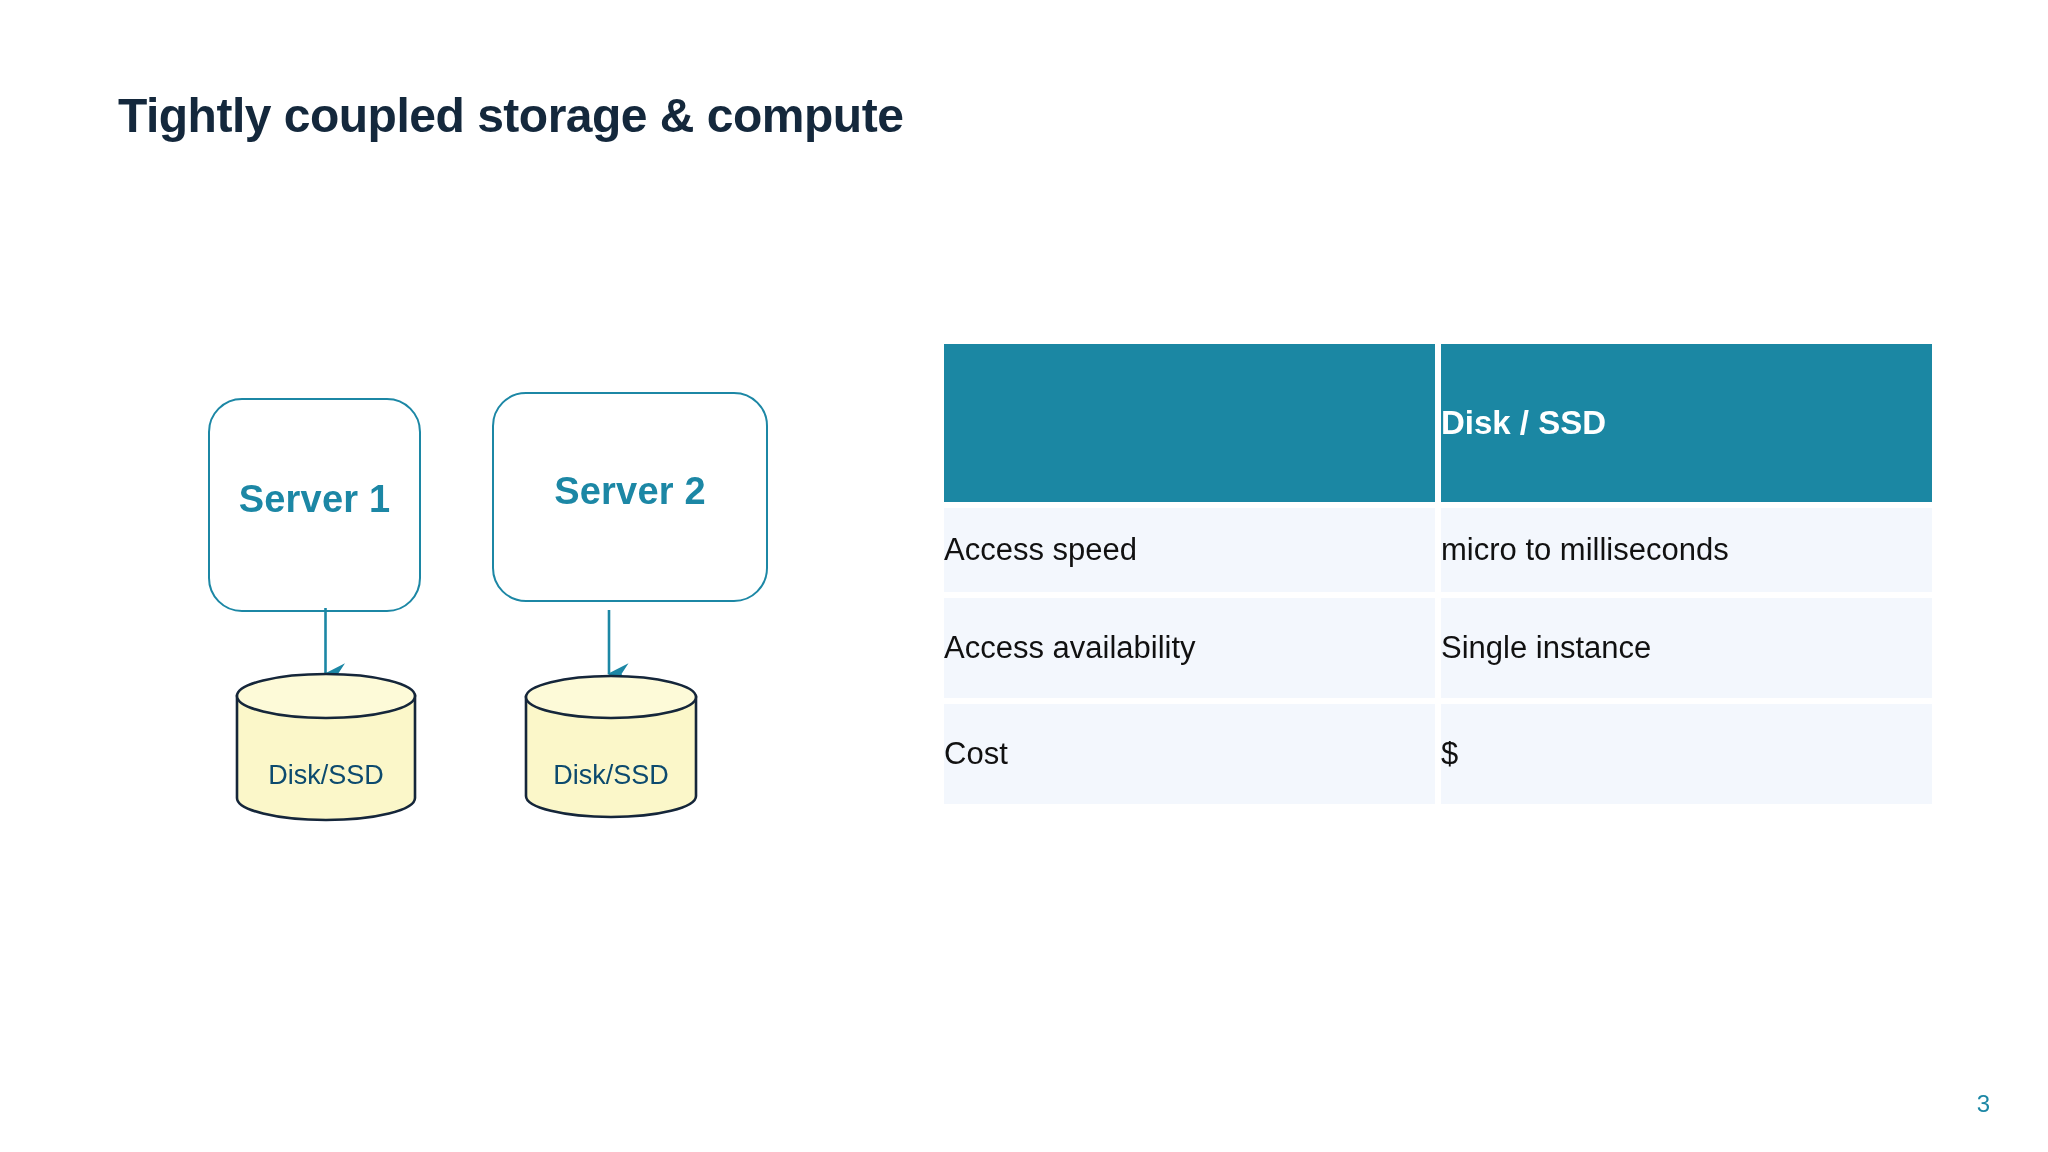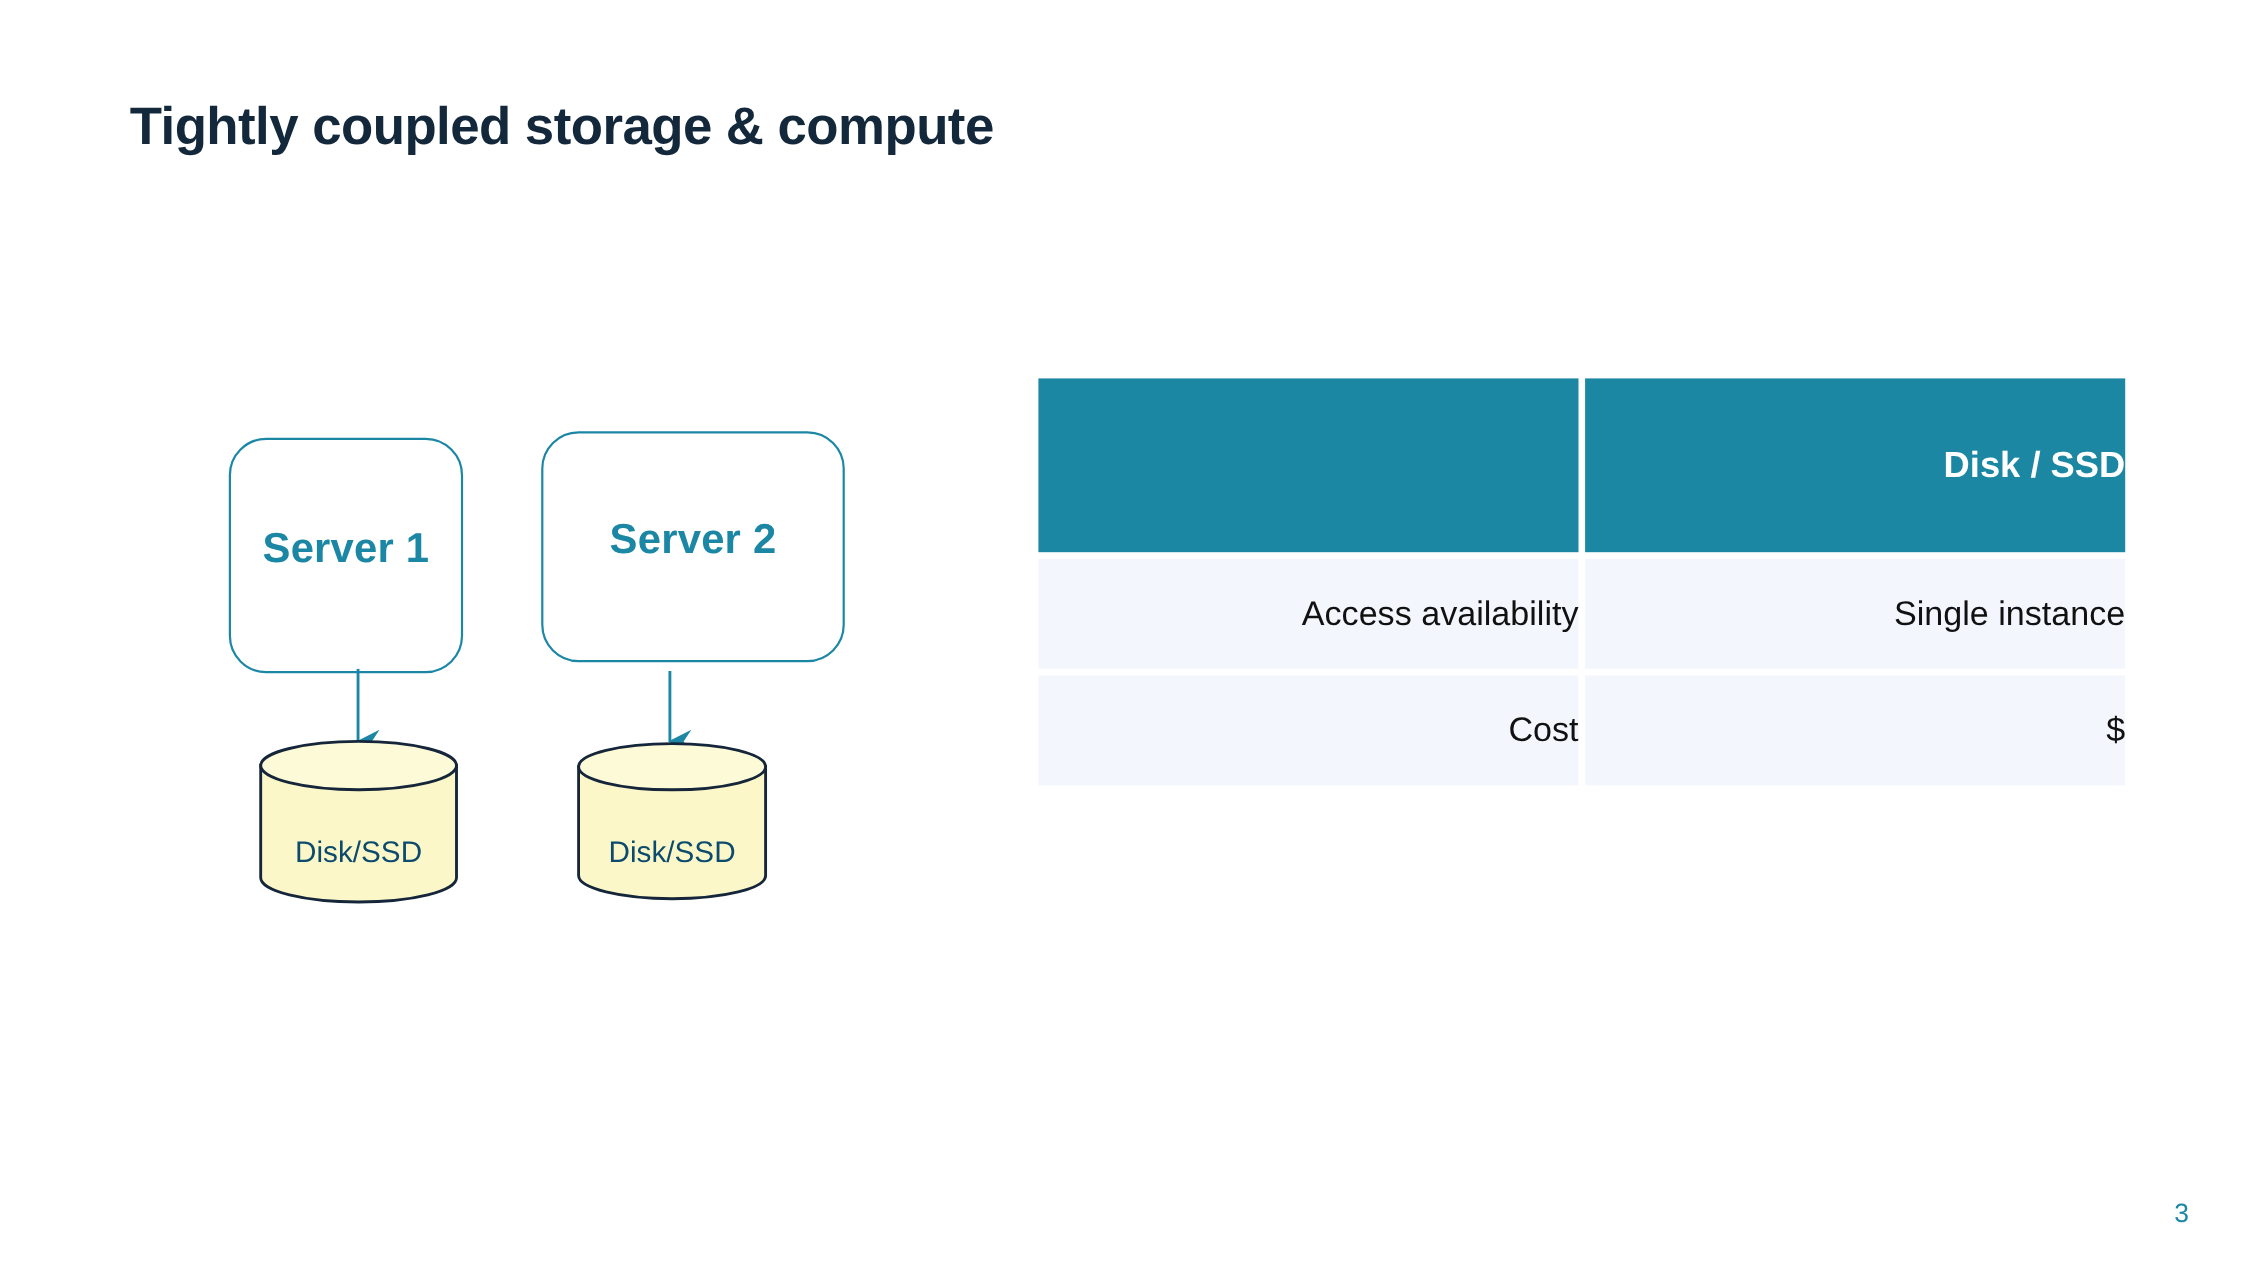"Disk / SSD" #compare-table th, #compare-table td { text-align: right -> left }
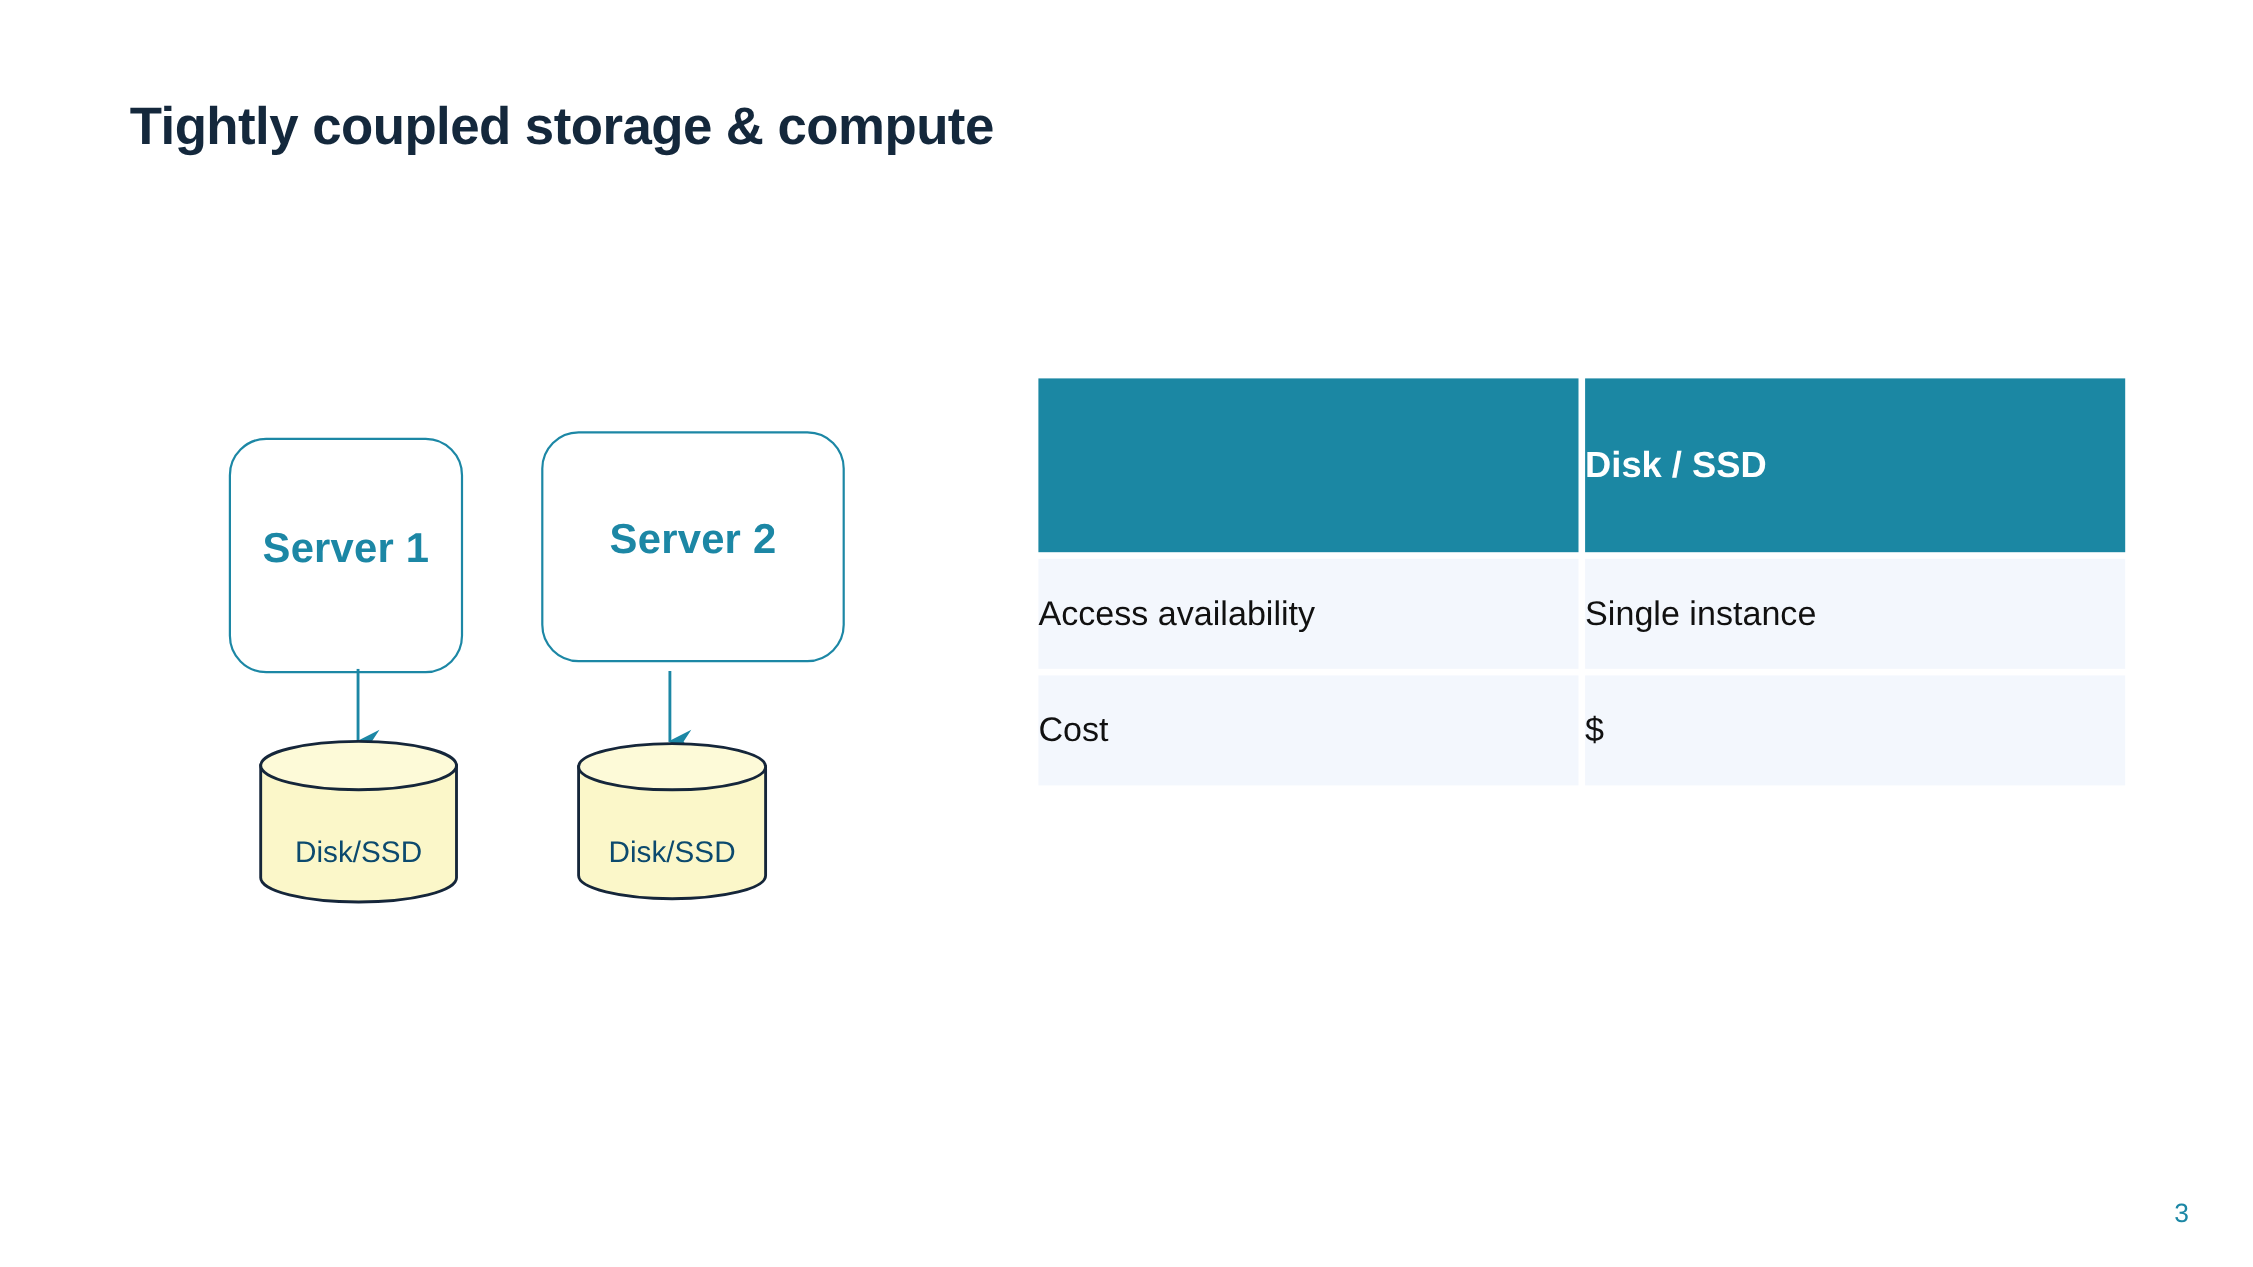"Access speed" tr { html: none -> <tr> <td>Access speed</td> <td>micro to milliseconds</td> </tr> }
